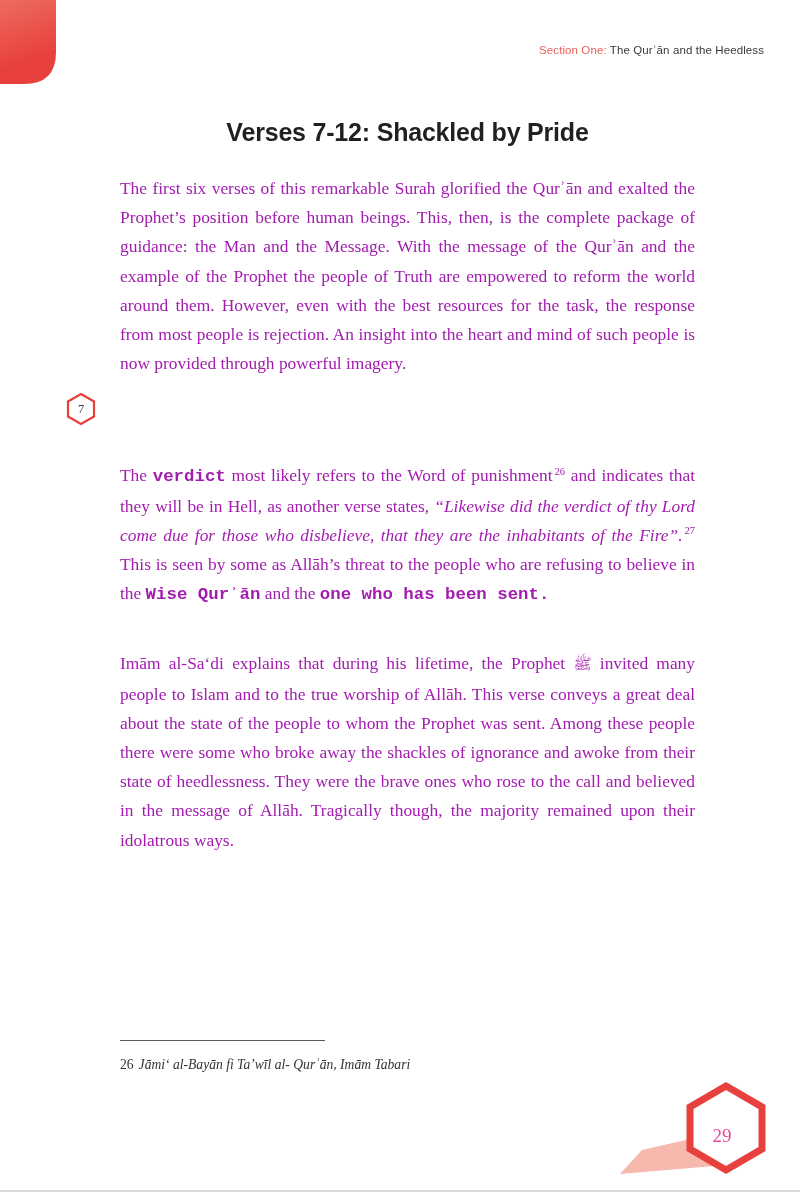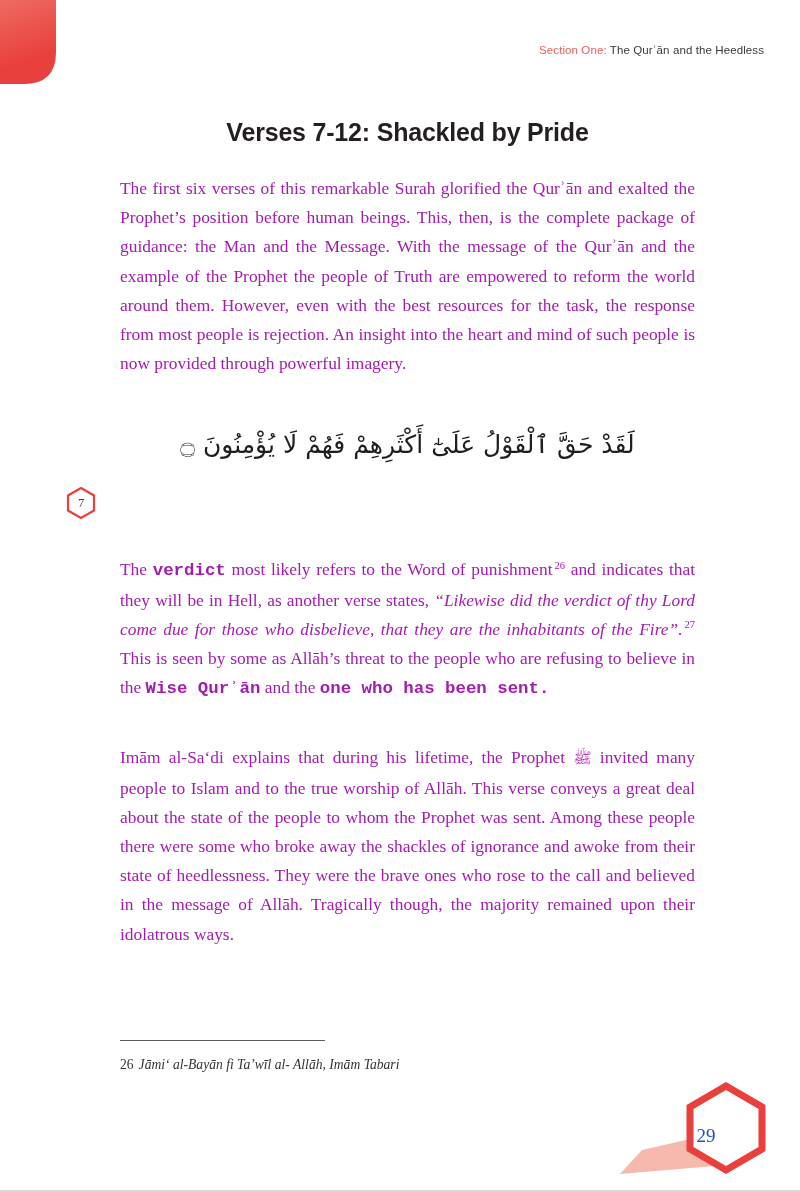"لَقَدْ حَقَّ ٱلْقَوْلُ عَلَىٰٓ" div.arabic-verse { html: <div>لَقَدْ حَقَّ ٱلْقَوْلُ عَلَىٰٓ أَكْثَرِهِمْ فَهُمْ لَا يُؤْمِنُونَ ۝</div> -> none }
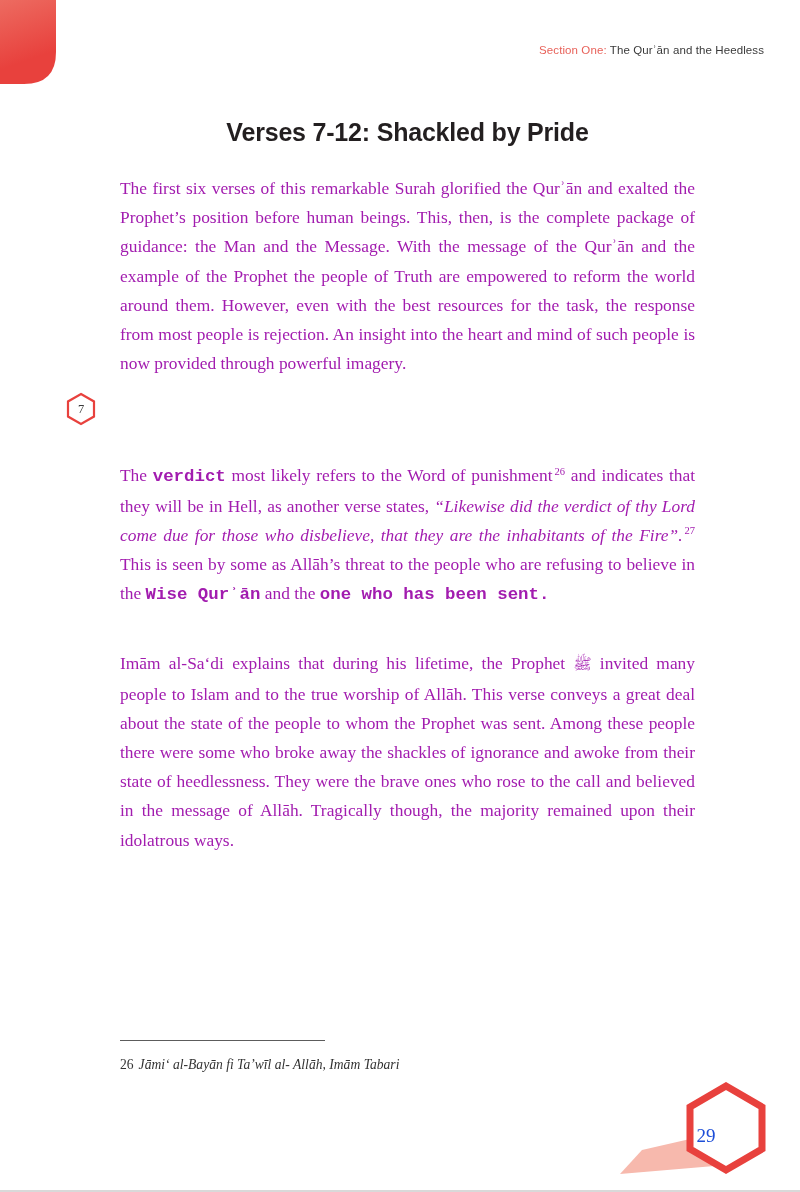"Jāmi‘ al-Bayān fi Ta’wīl al-" span.fn-text-italic { text: Allāh -> Qurʾān }
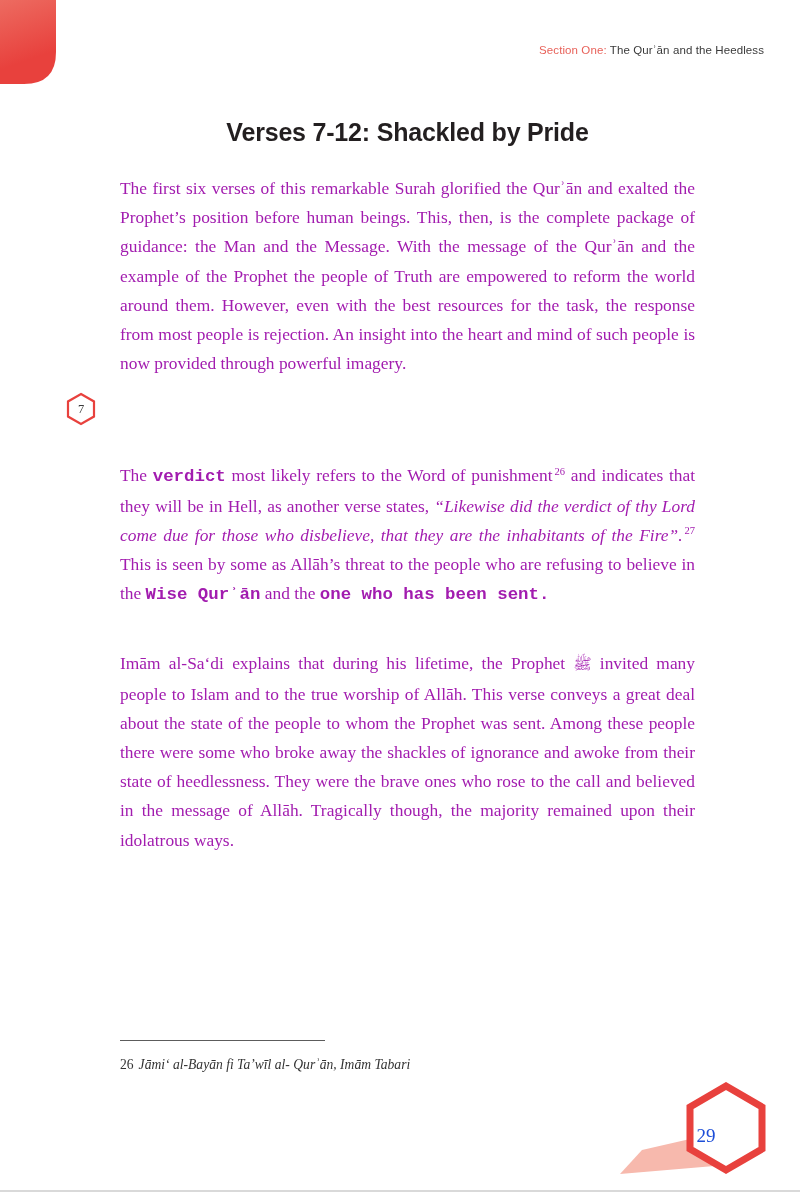"29" .pn-number { color: #1d4ed8 -> #ec4899; right: 52px -> 36px }
